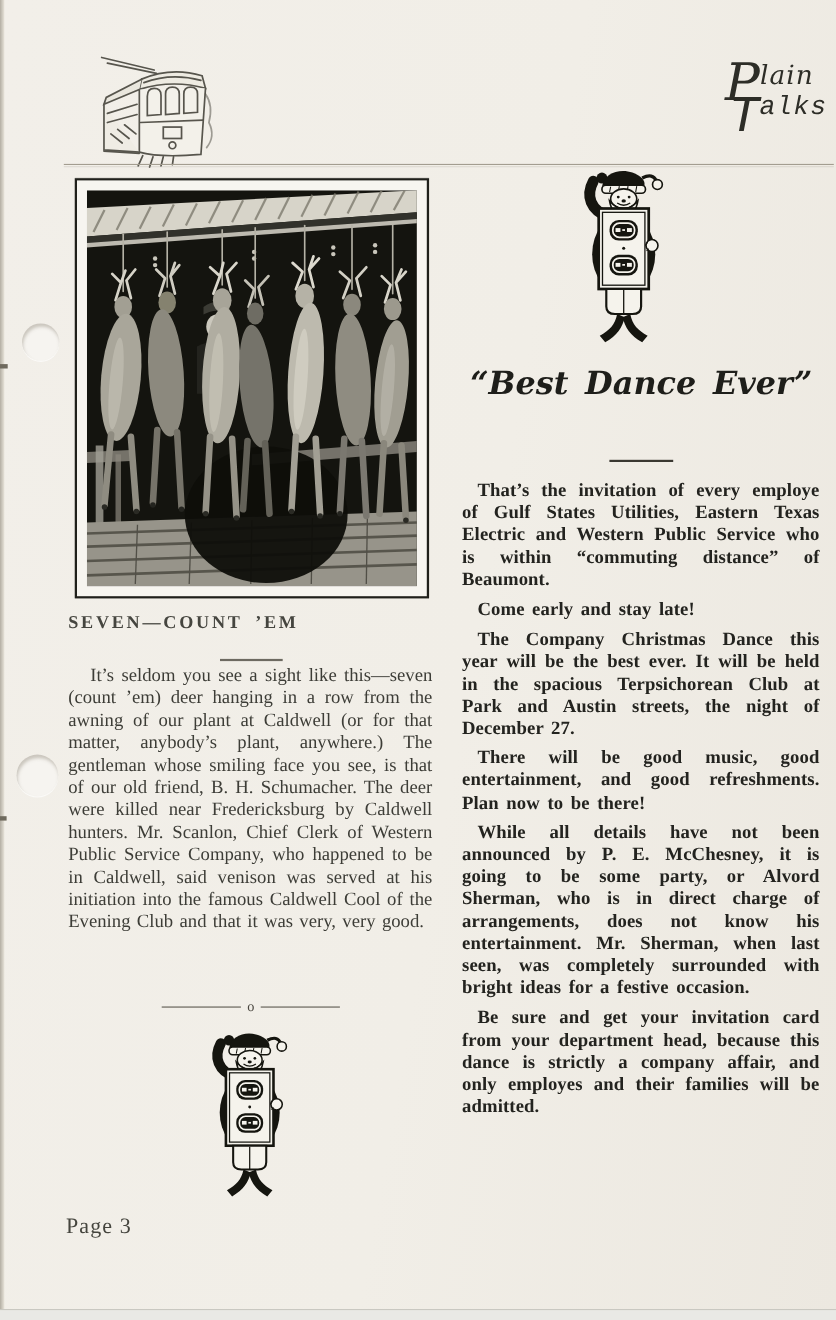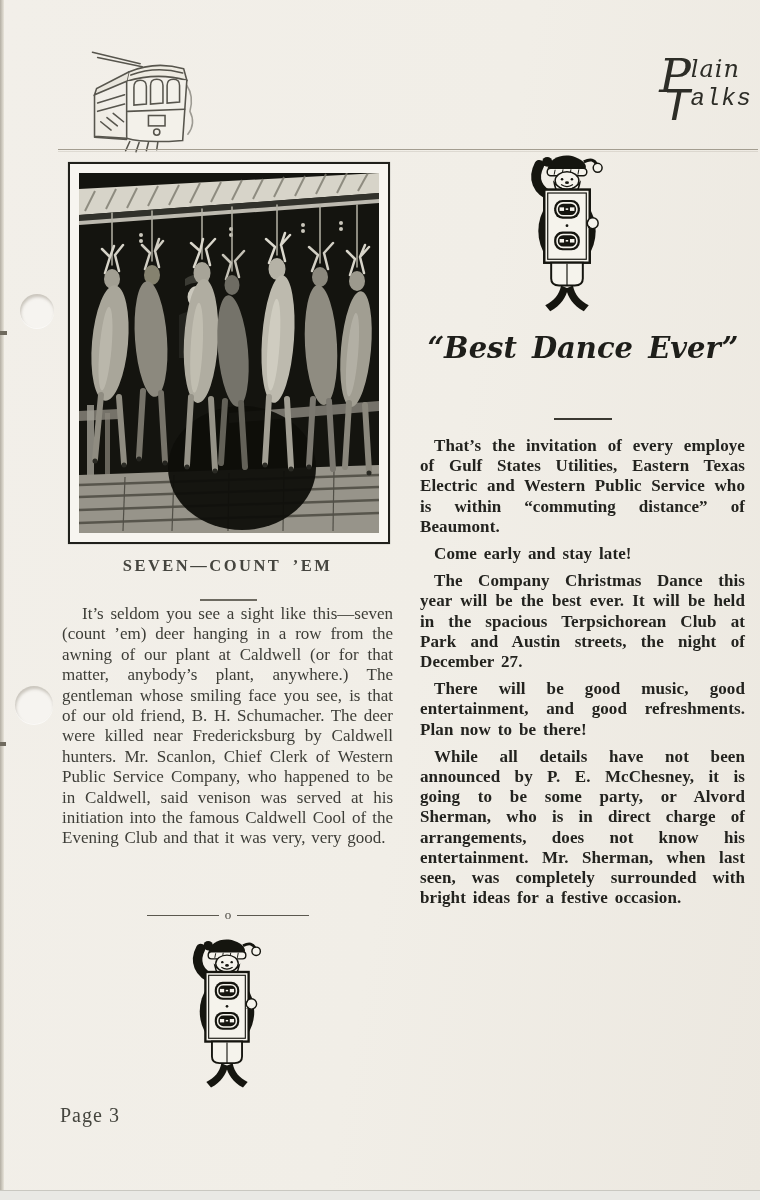"SEVEN—COUNT ’EM" .photo-caption { text-align: center -> left }
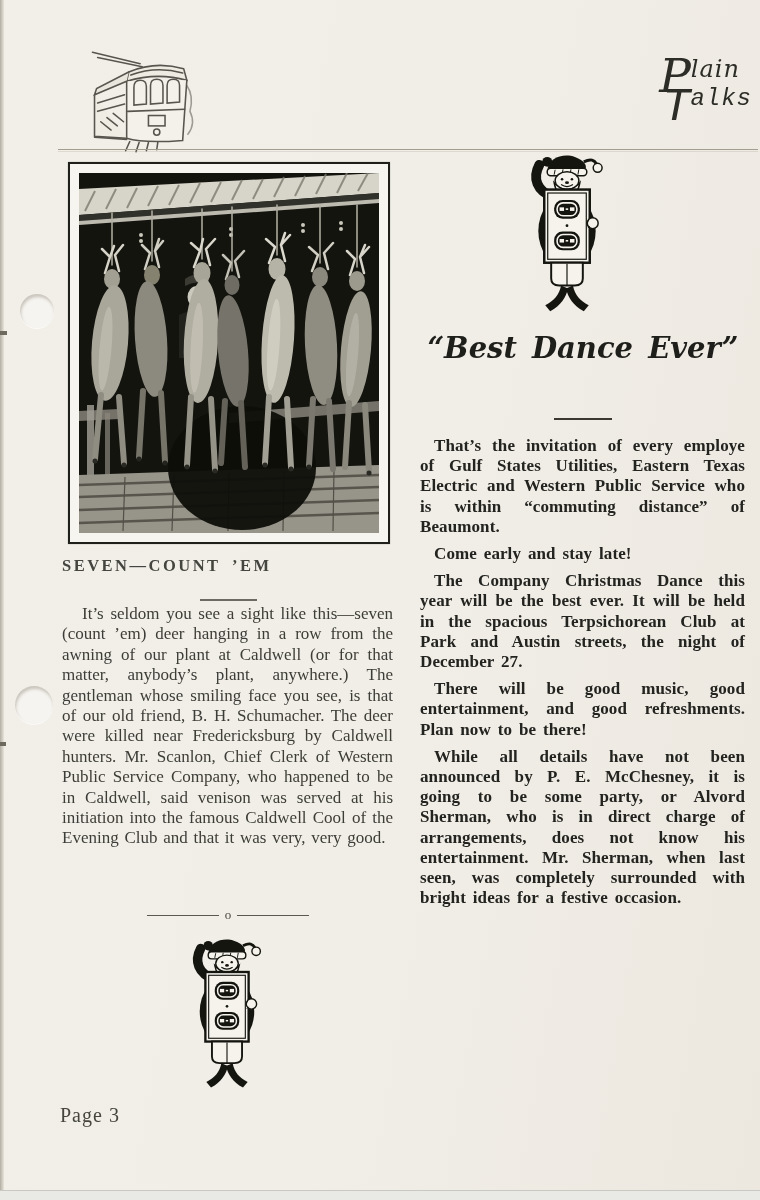"Be sure and get your" p { html: none -> <p>Be sure and get your invitation card from your department head, because this dance is strictly a company affair, and only employes and their families will be admitted.</p> }
